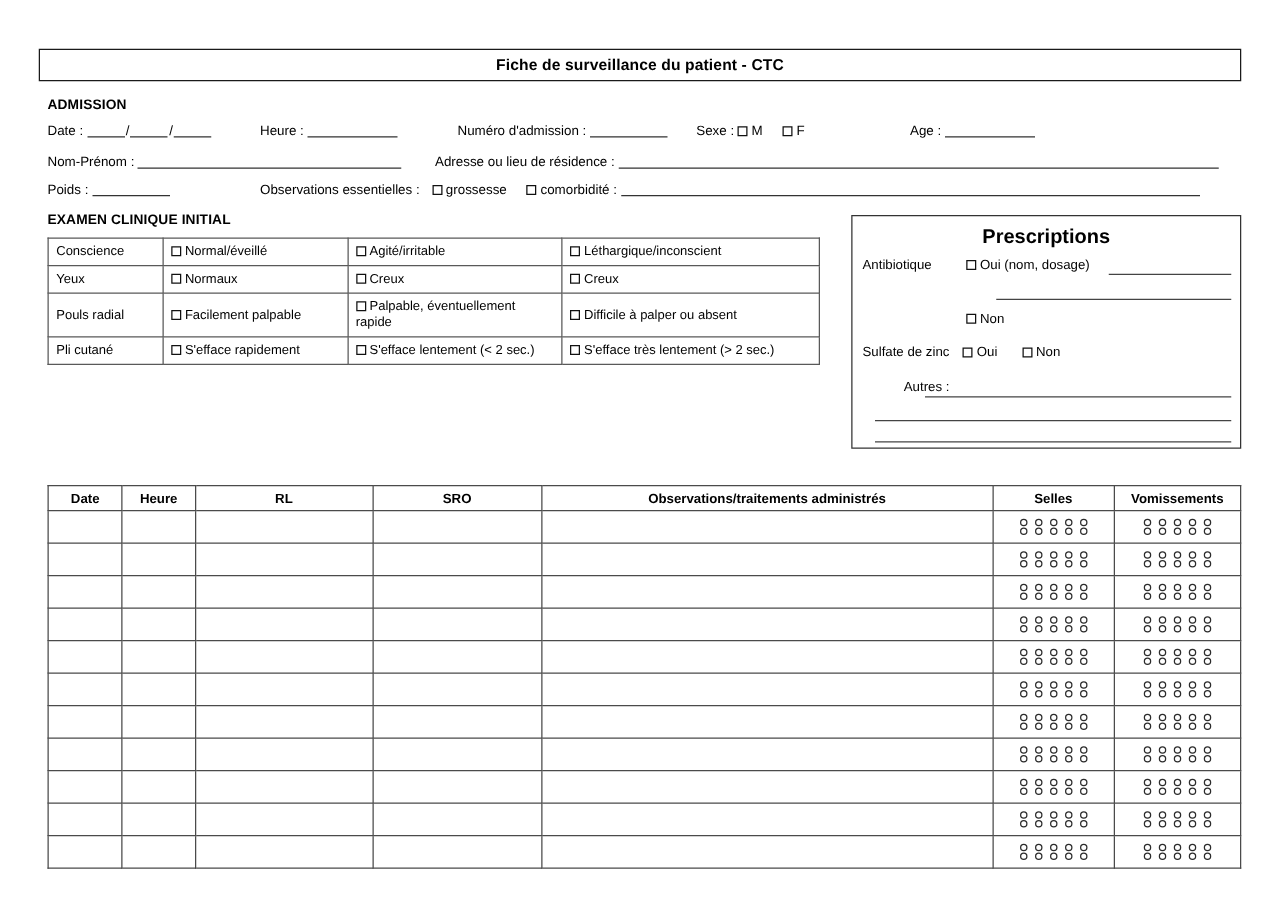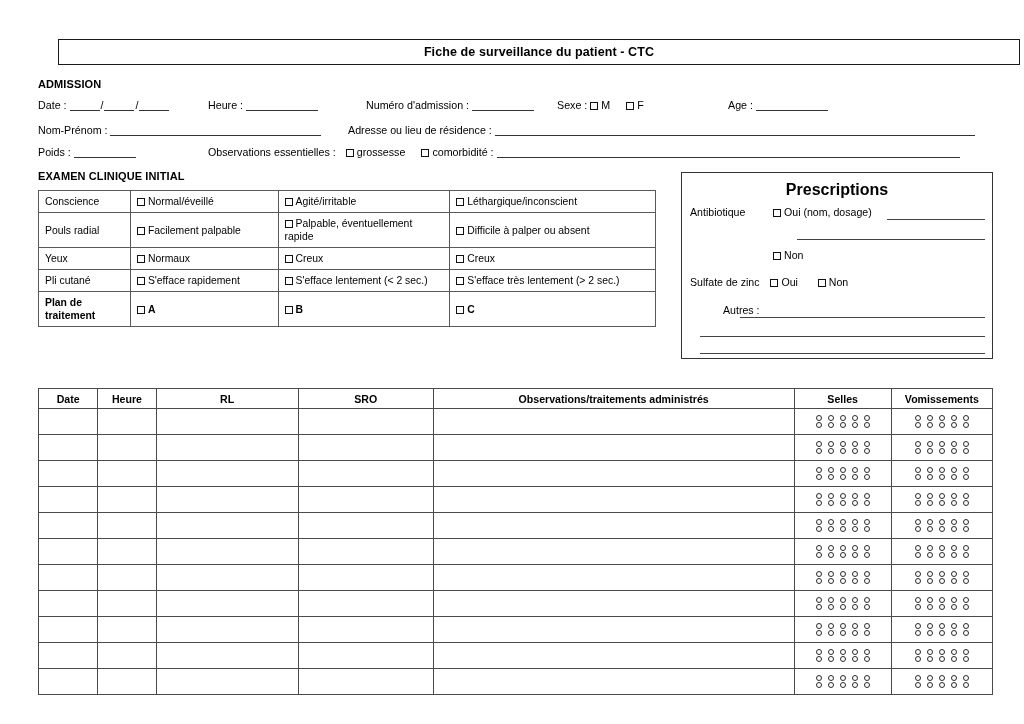"Fiche de surveillance du patient" .title-box { margin-left: 27px -> none }
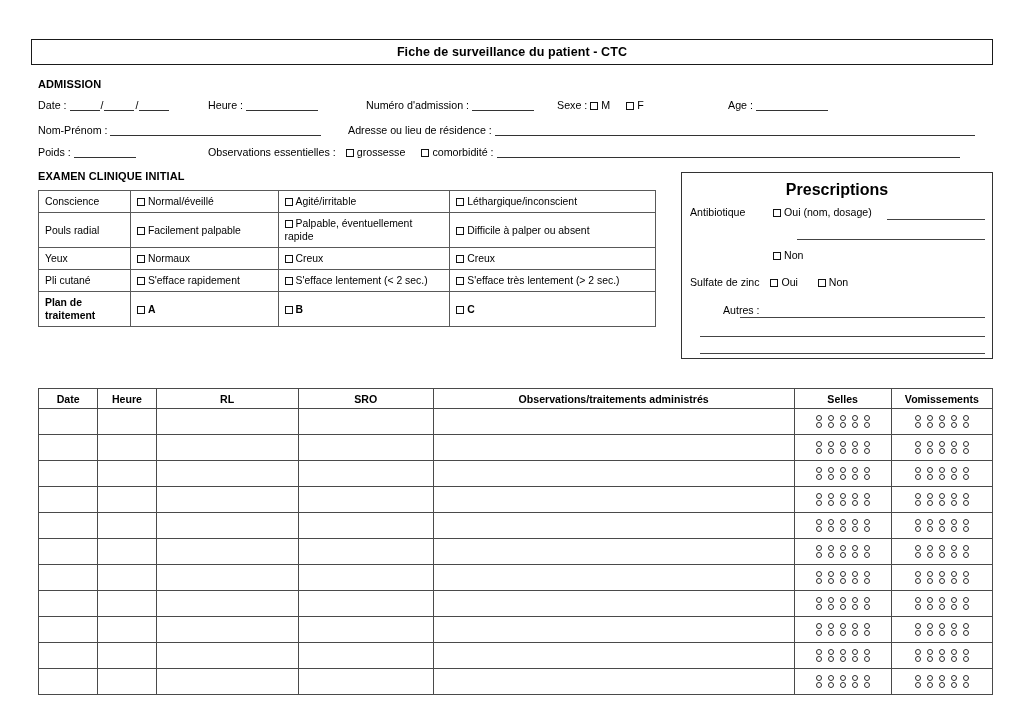"Pouls radial" tr { order: before "Yeux" -> after "Yeux" }
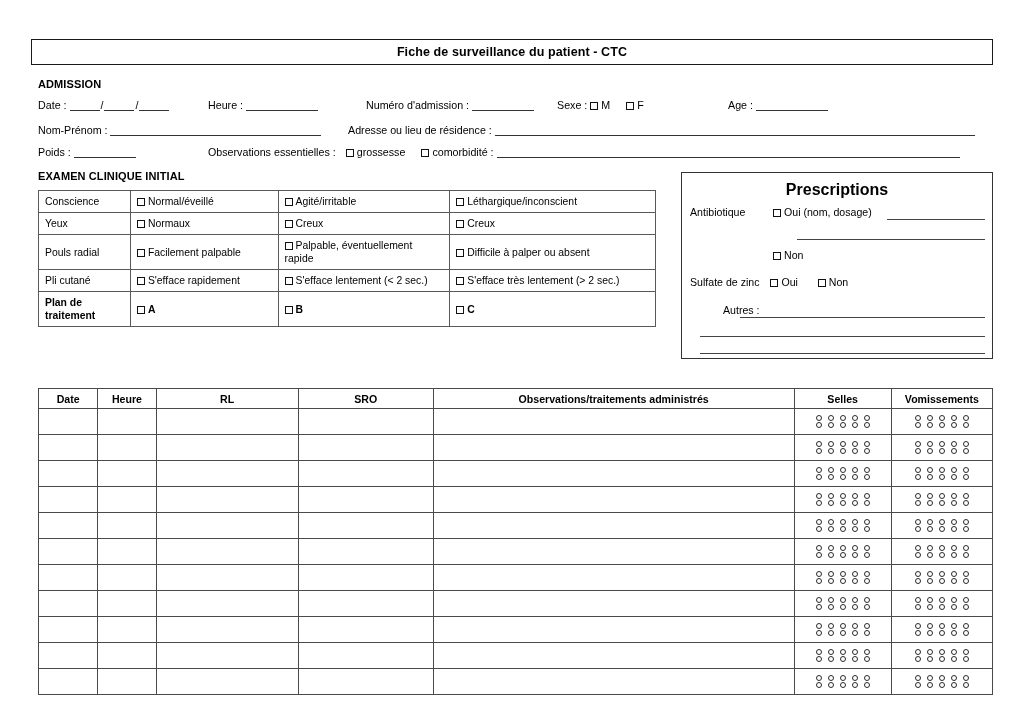"Plan de traitement" tr.bold { html: <tr> <td>Plan de traitement</td> <td><span></span><span>A</span></td> <td><span></span><span>B</span></td> <td><span></span><span>C</span></td> </tr> -> none }
